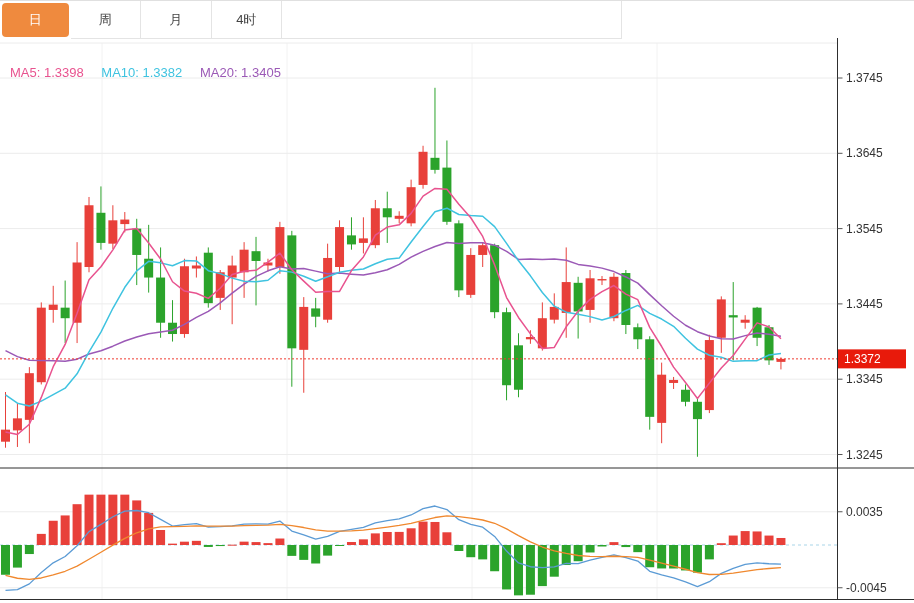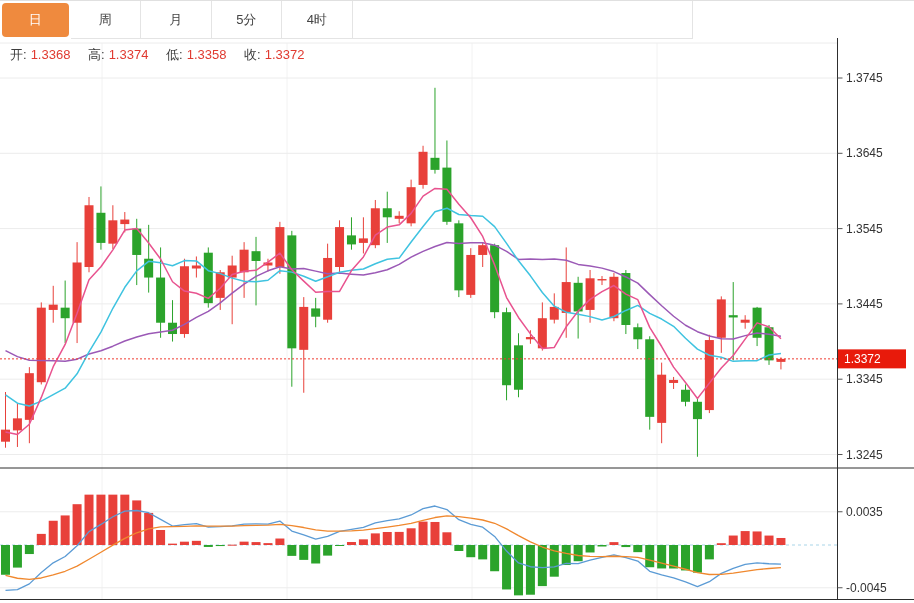"5分" div.tab { html: <div> <span>5分</span> </div> -> none }
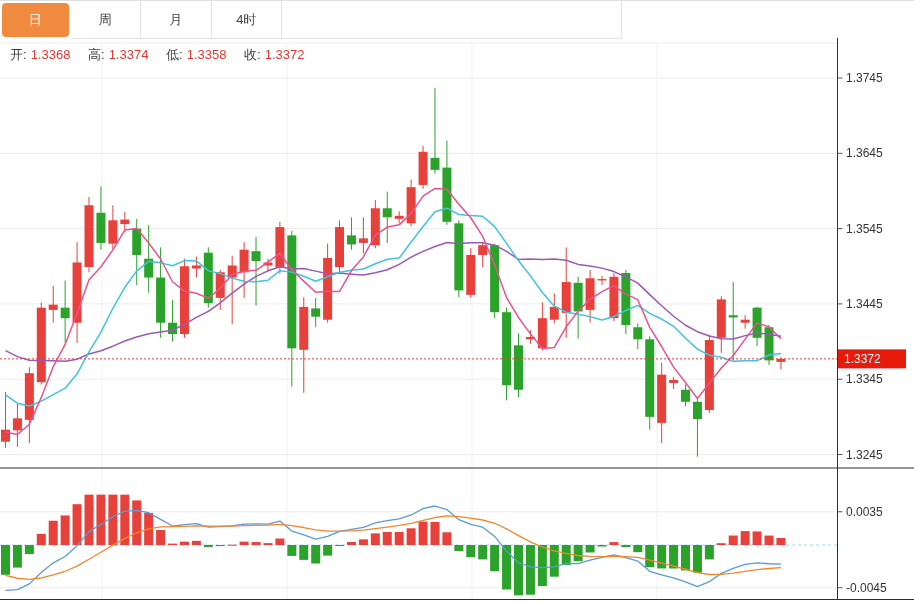"开: 1.3368 高: 1.3374 低:" div.legend { html: <div> <span>开:</span><span>1.3368</span> <span>高:</span><span>1.3374</span> <span>低:</span><span>1.3358</span> <span>收:</span><span>1.3372</span> </div> -> none }
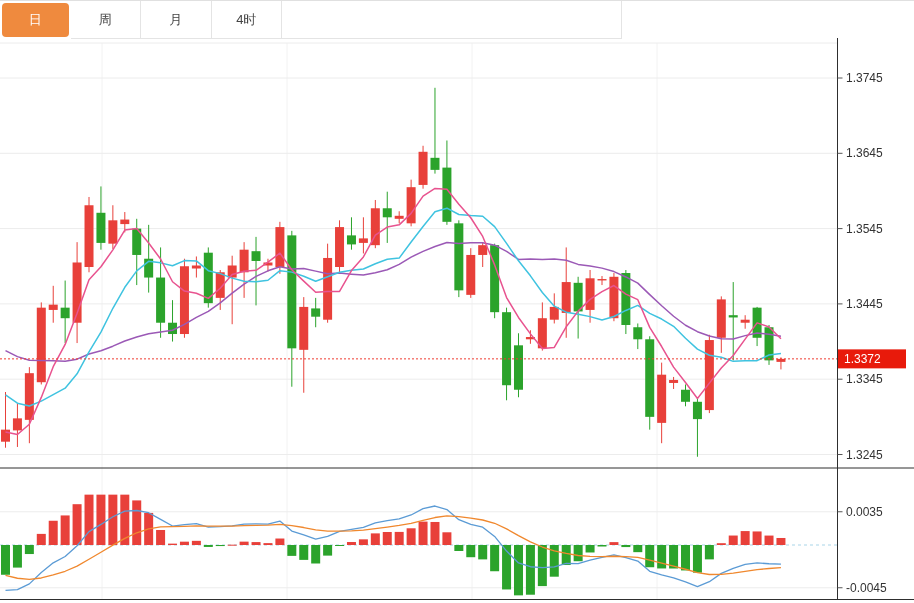"MA5: 1.3398 MA10: 1.3382 MA20:" div.legend { html: none -> <div> <span>MA5: 1.3398</span> <span>MA10: 1.3382</span> <span>MA20: 1.3405</span> </div> }
